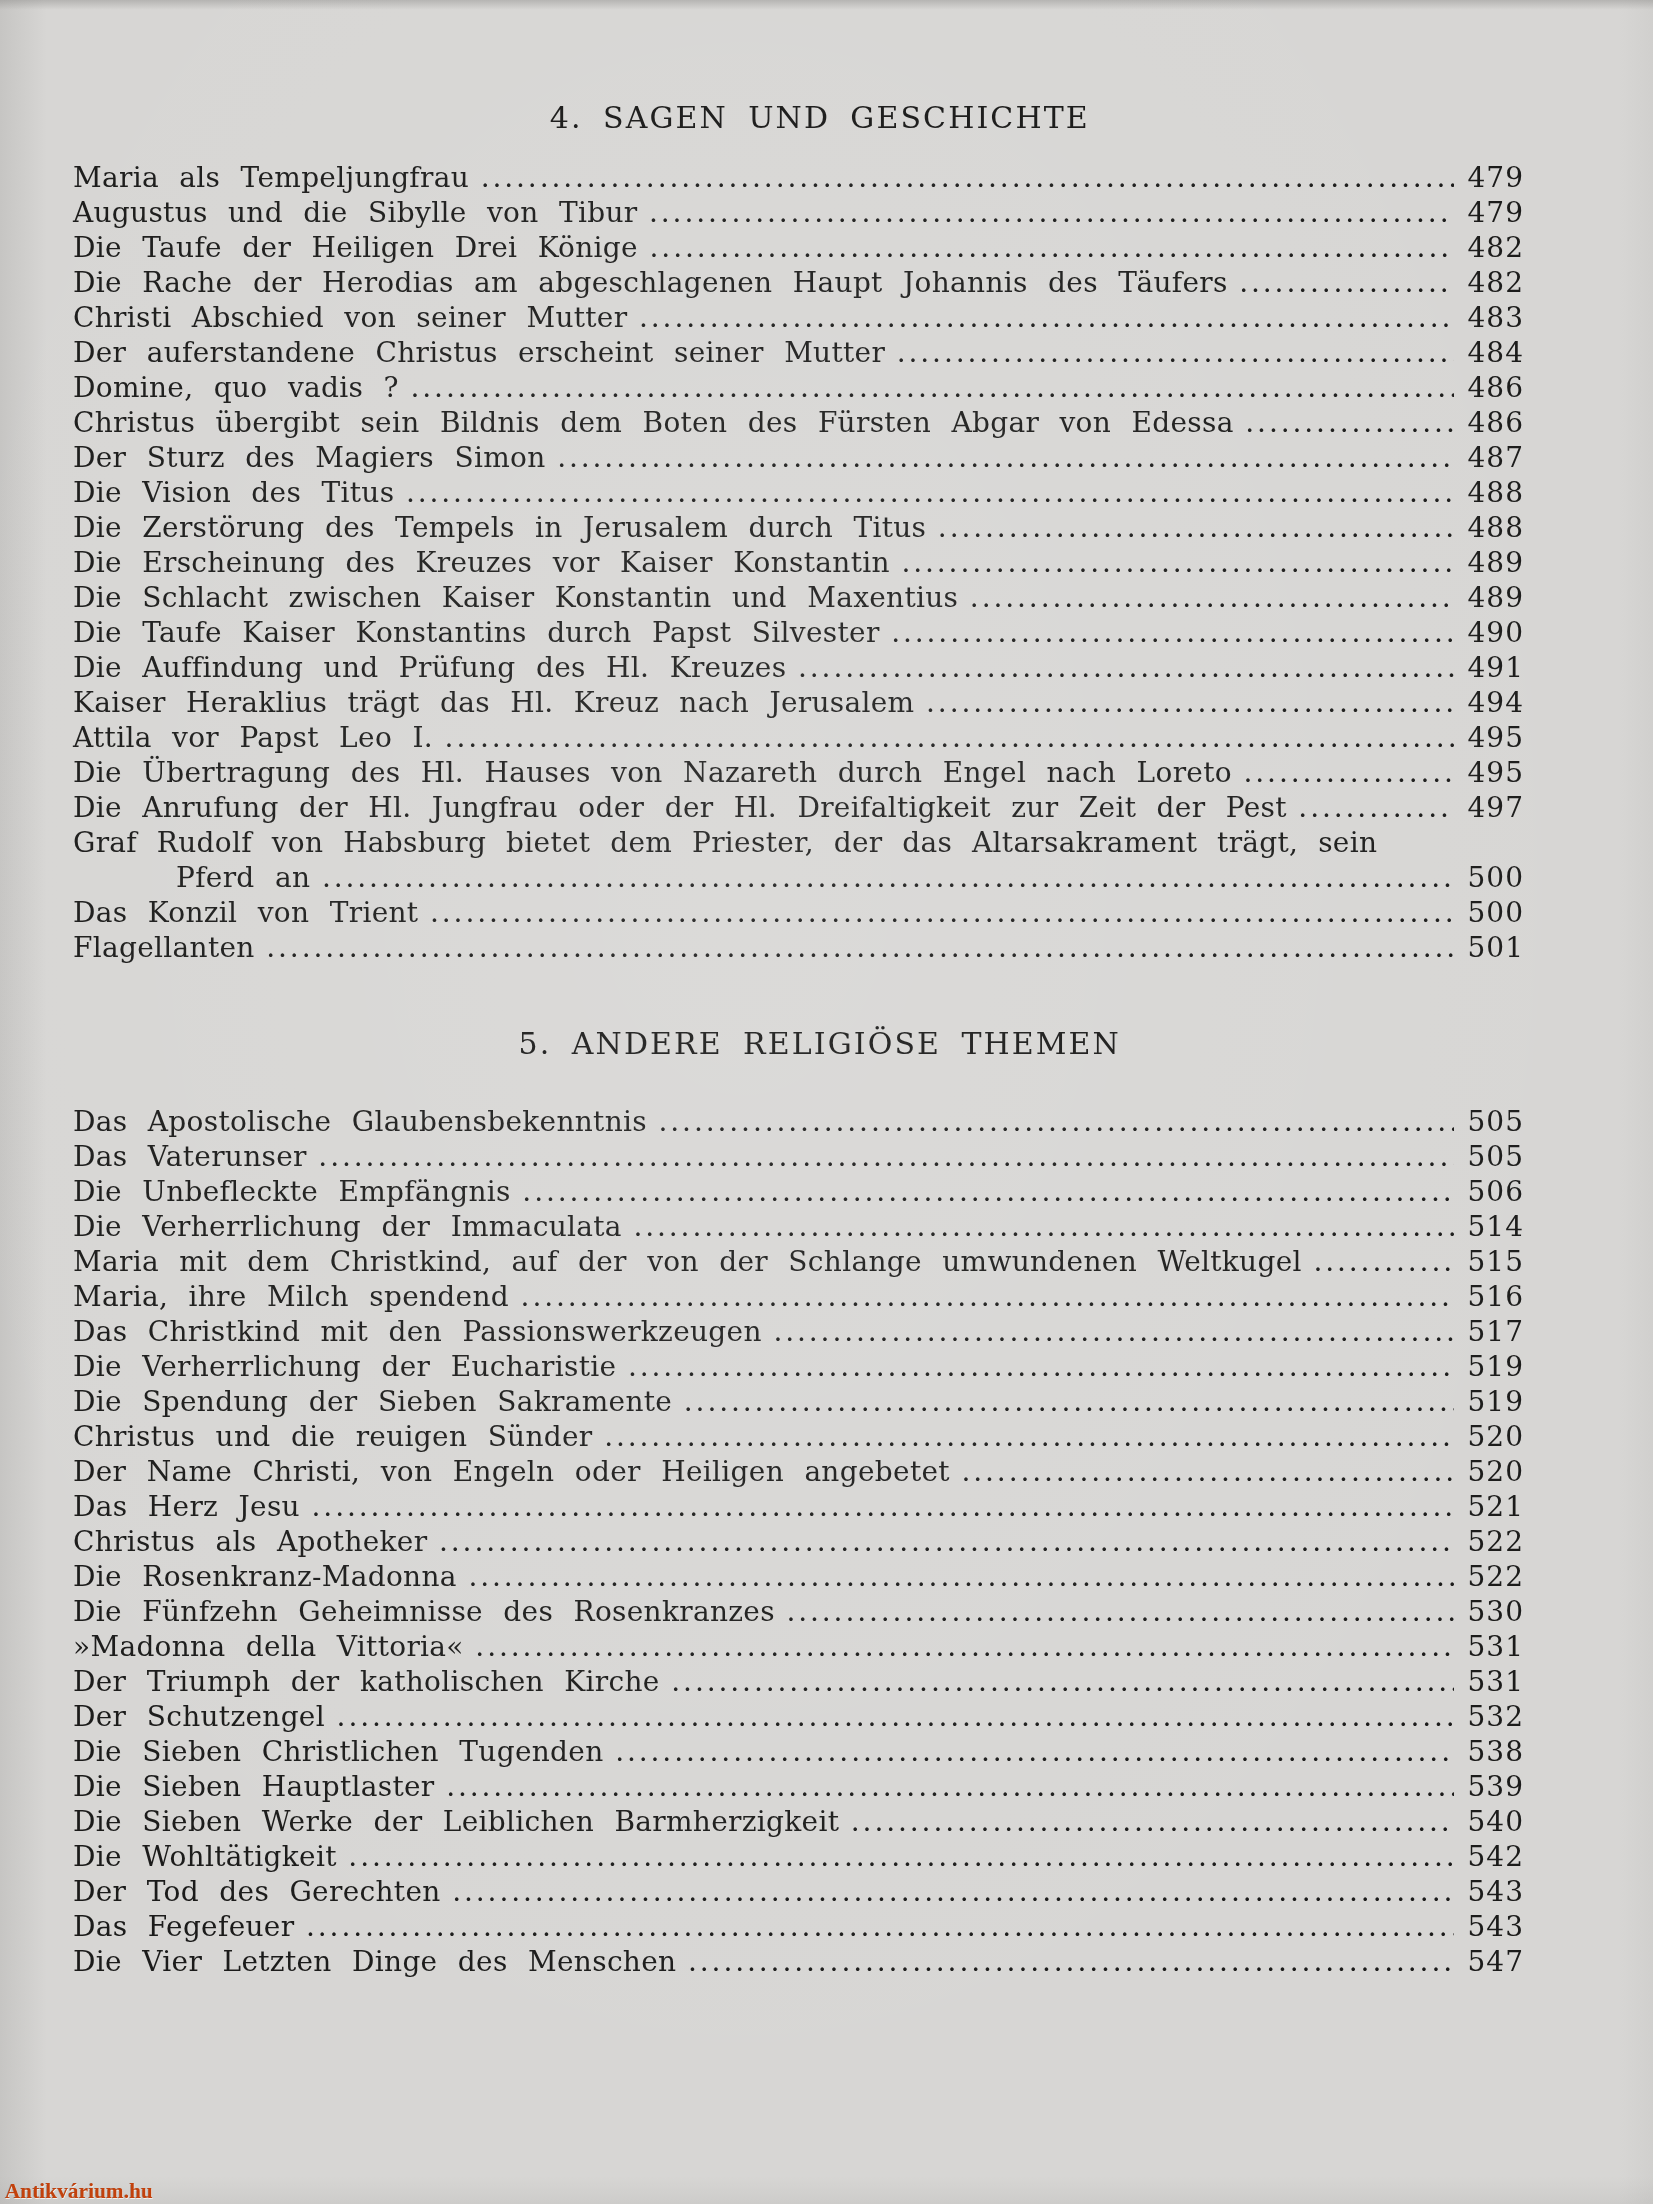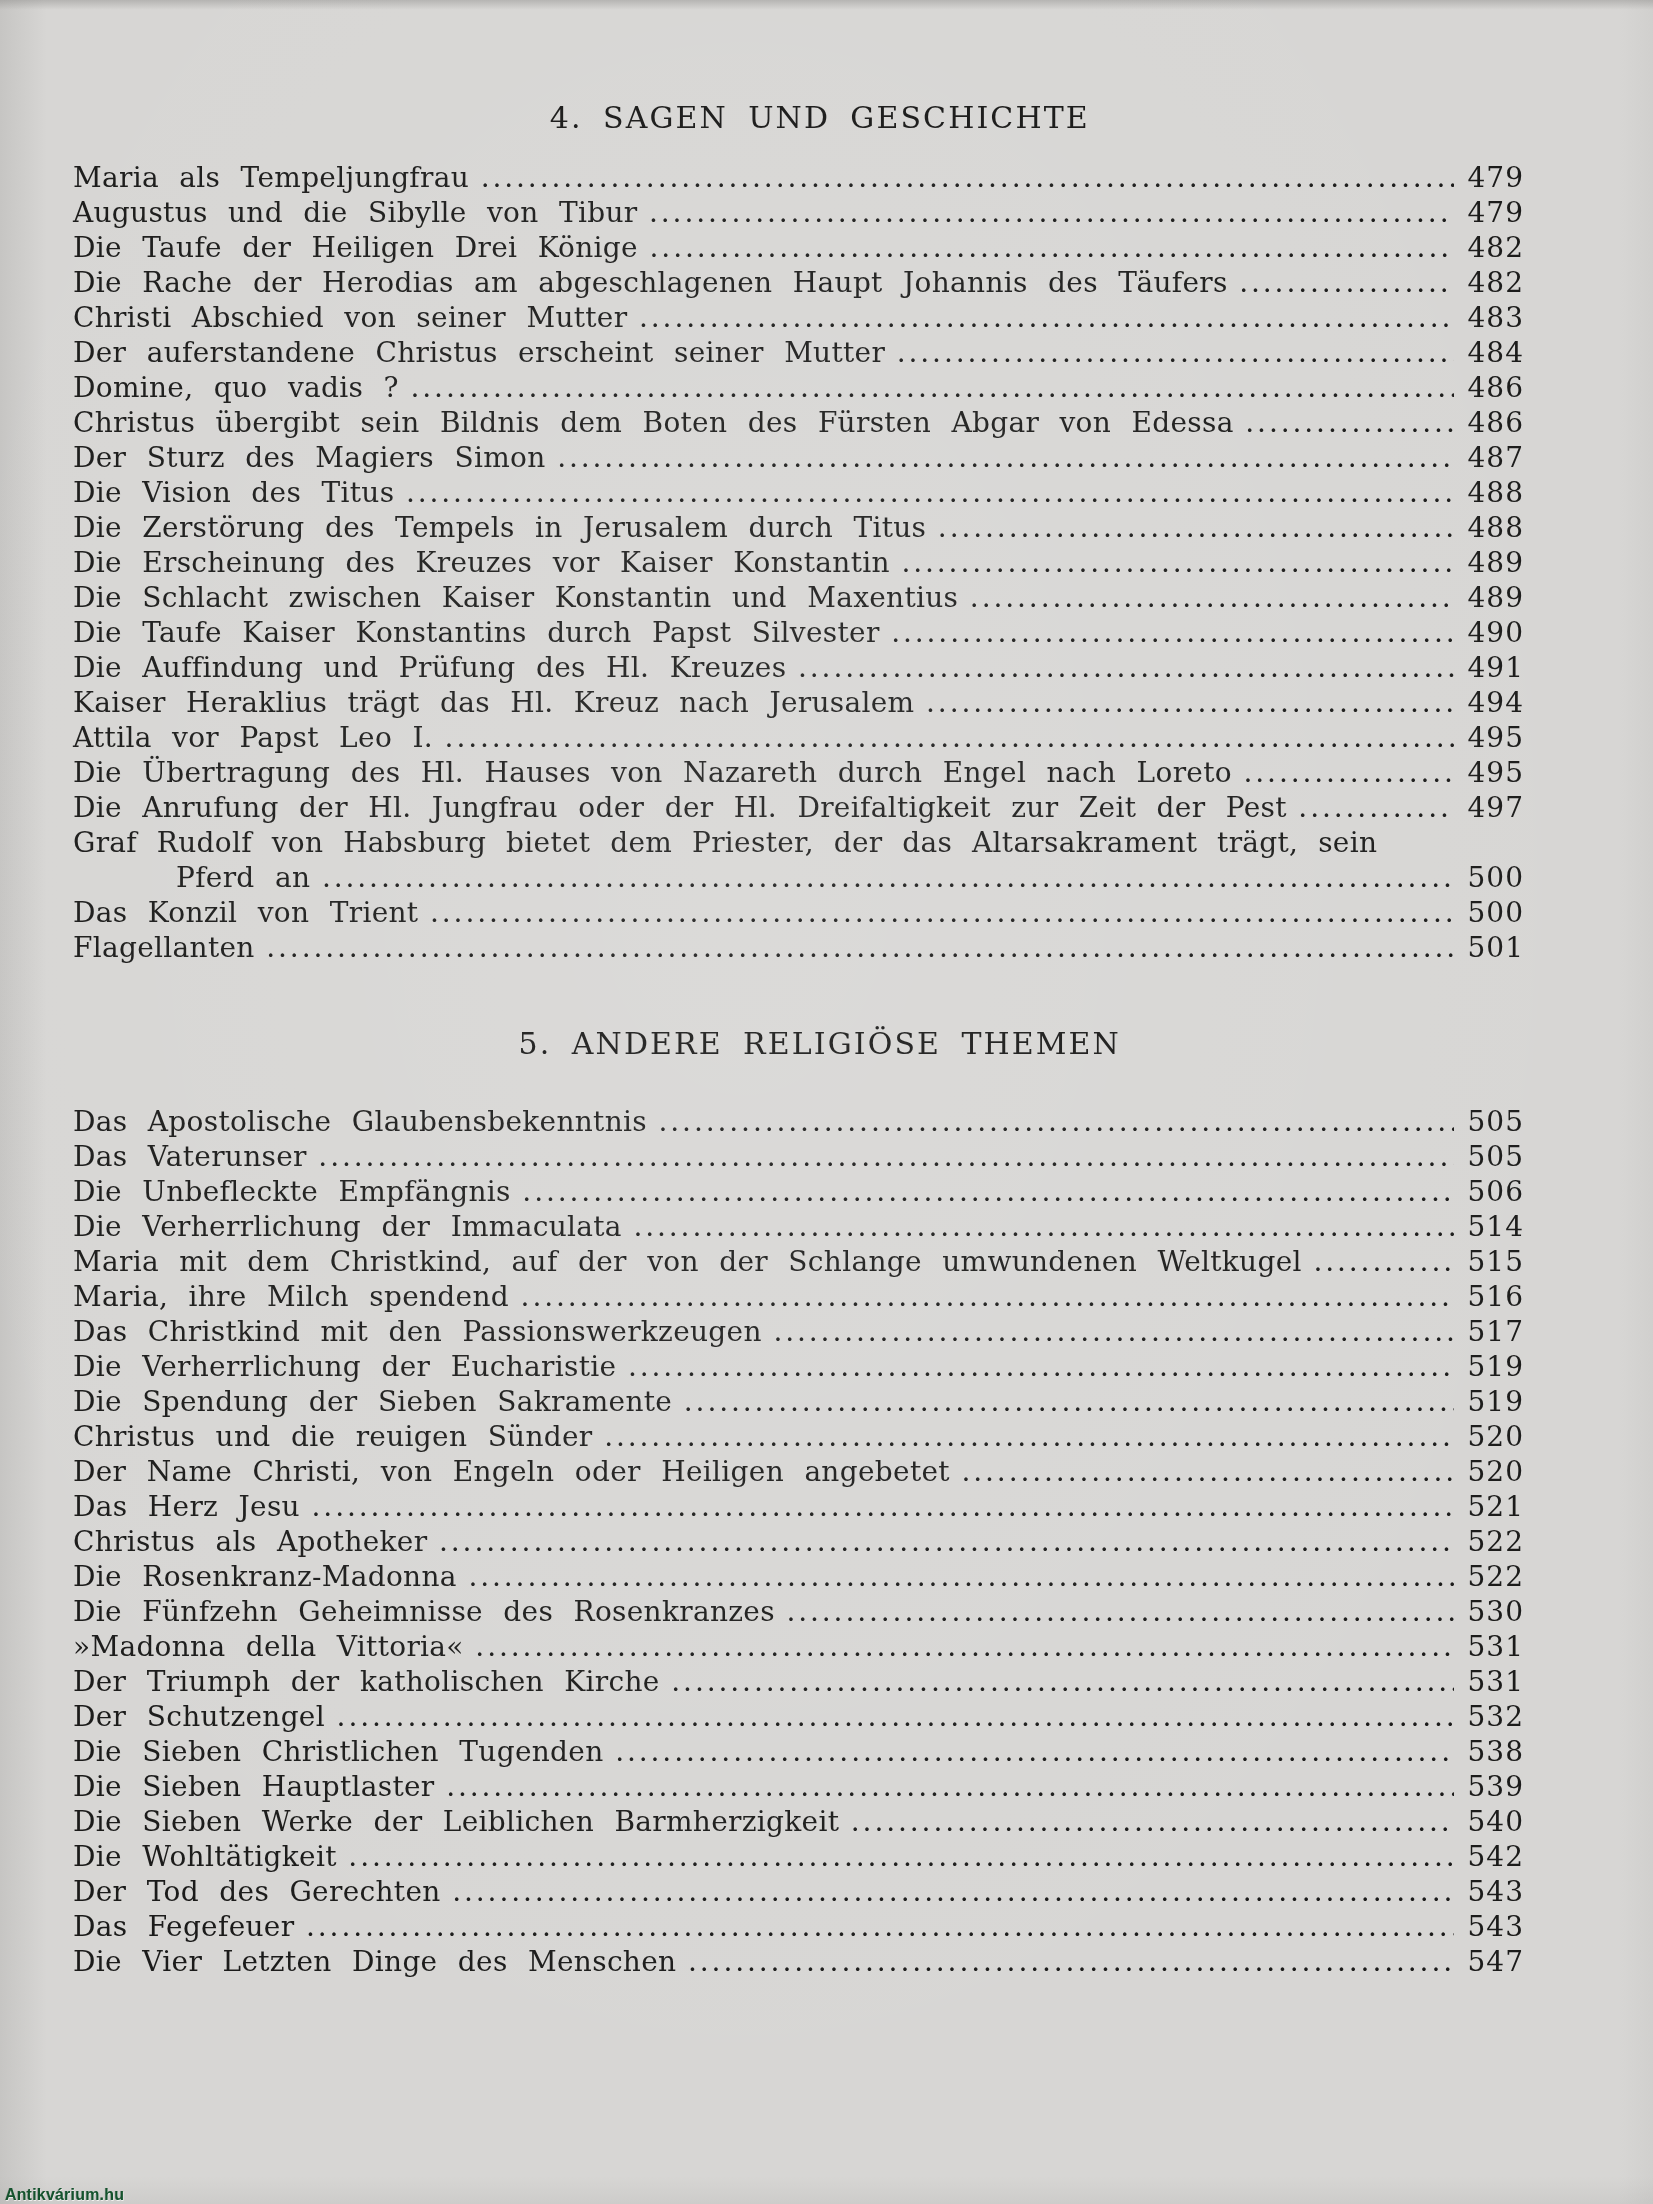"Antikvárium.hu" .watermark { color: #14532d -> #c2410c; font-family: Liberation Sans, sans-serif -> Liberation Serif, serif; font-size: 16px -> 21px }
